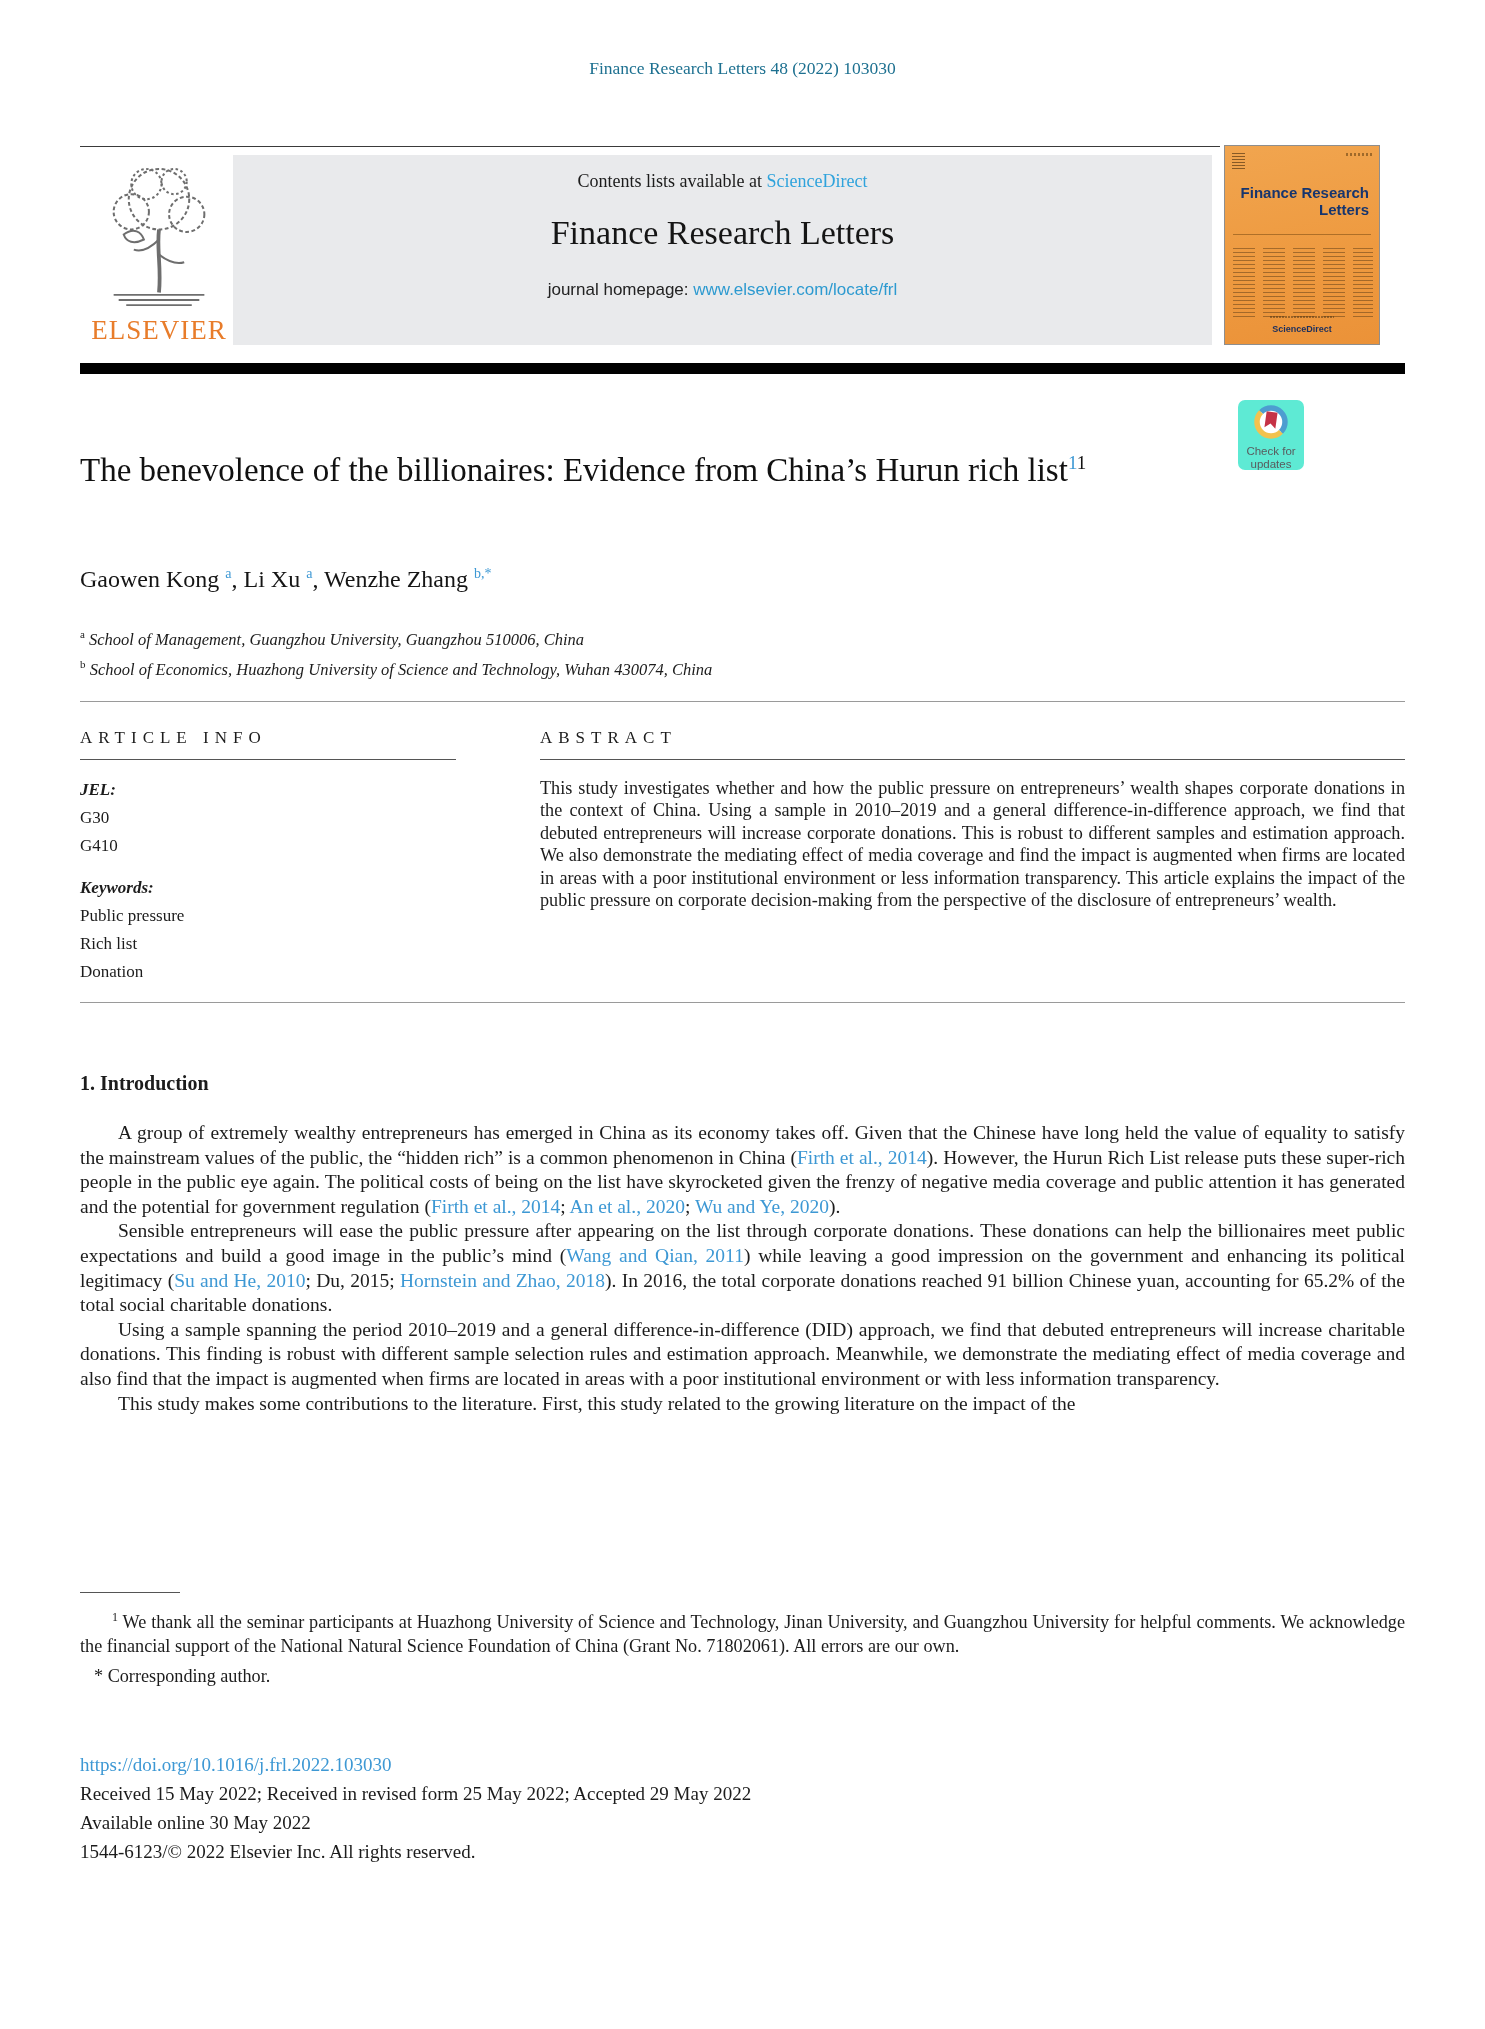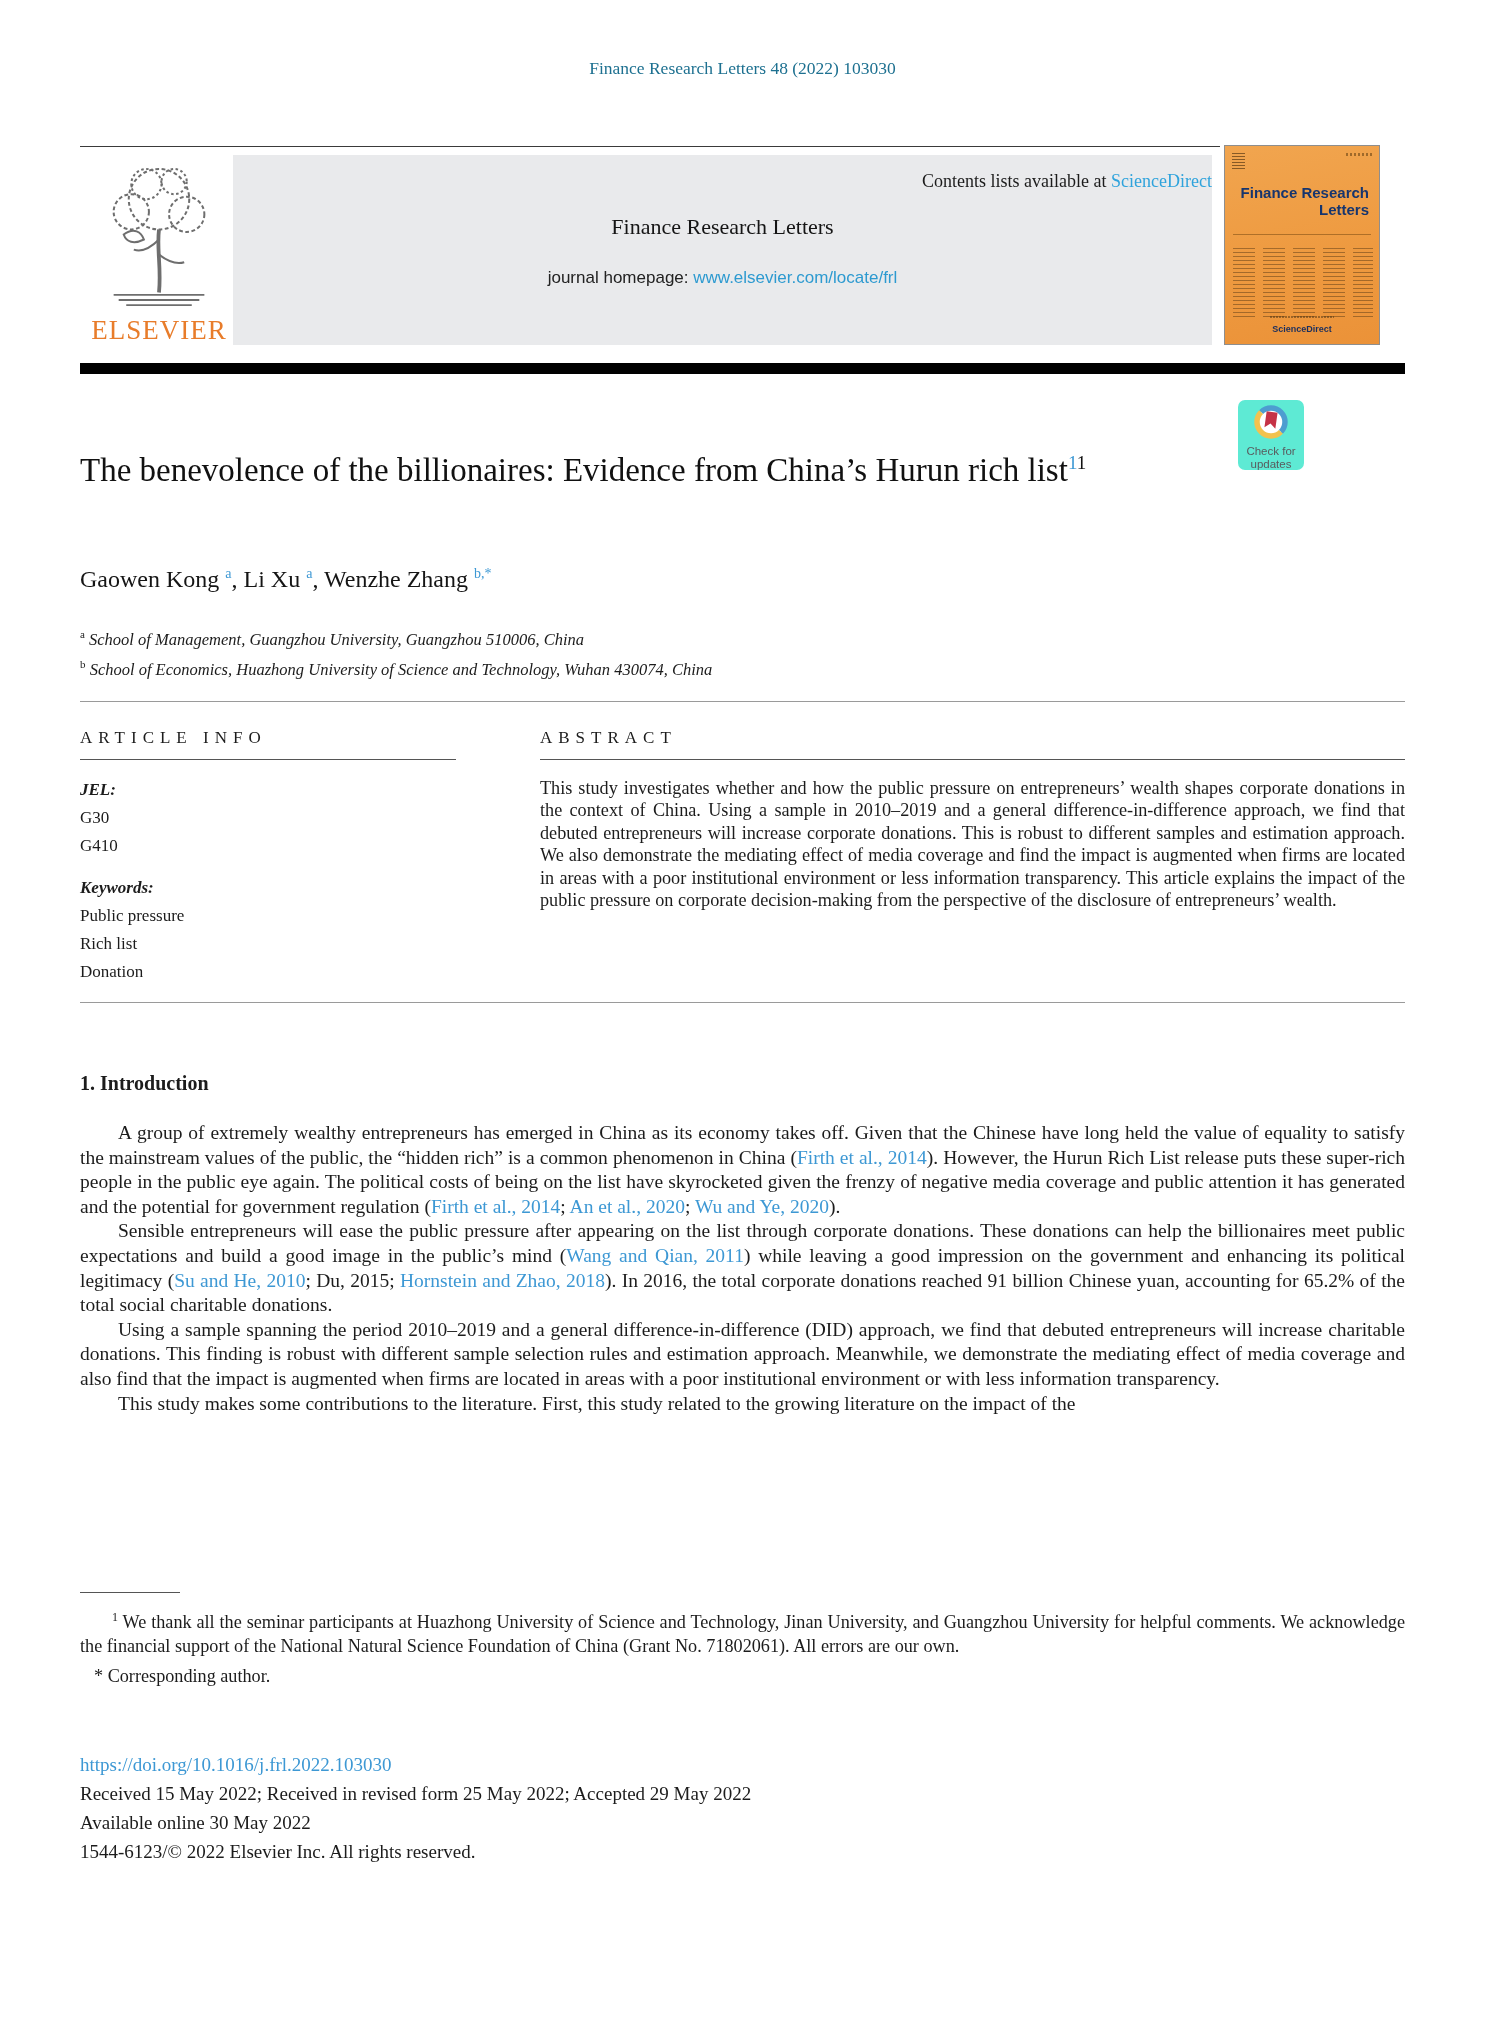"Contents lists available at" .contents-line { text-align: right -> none }
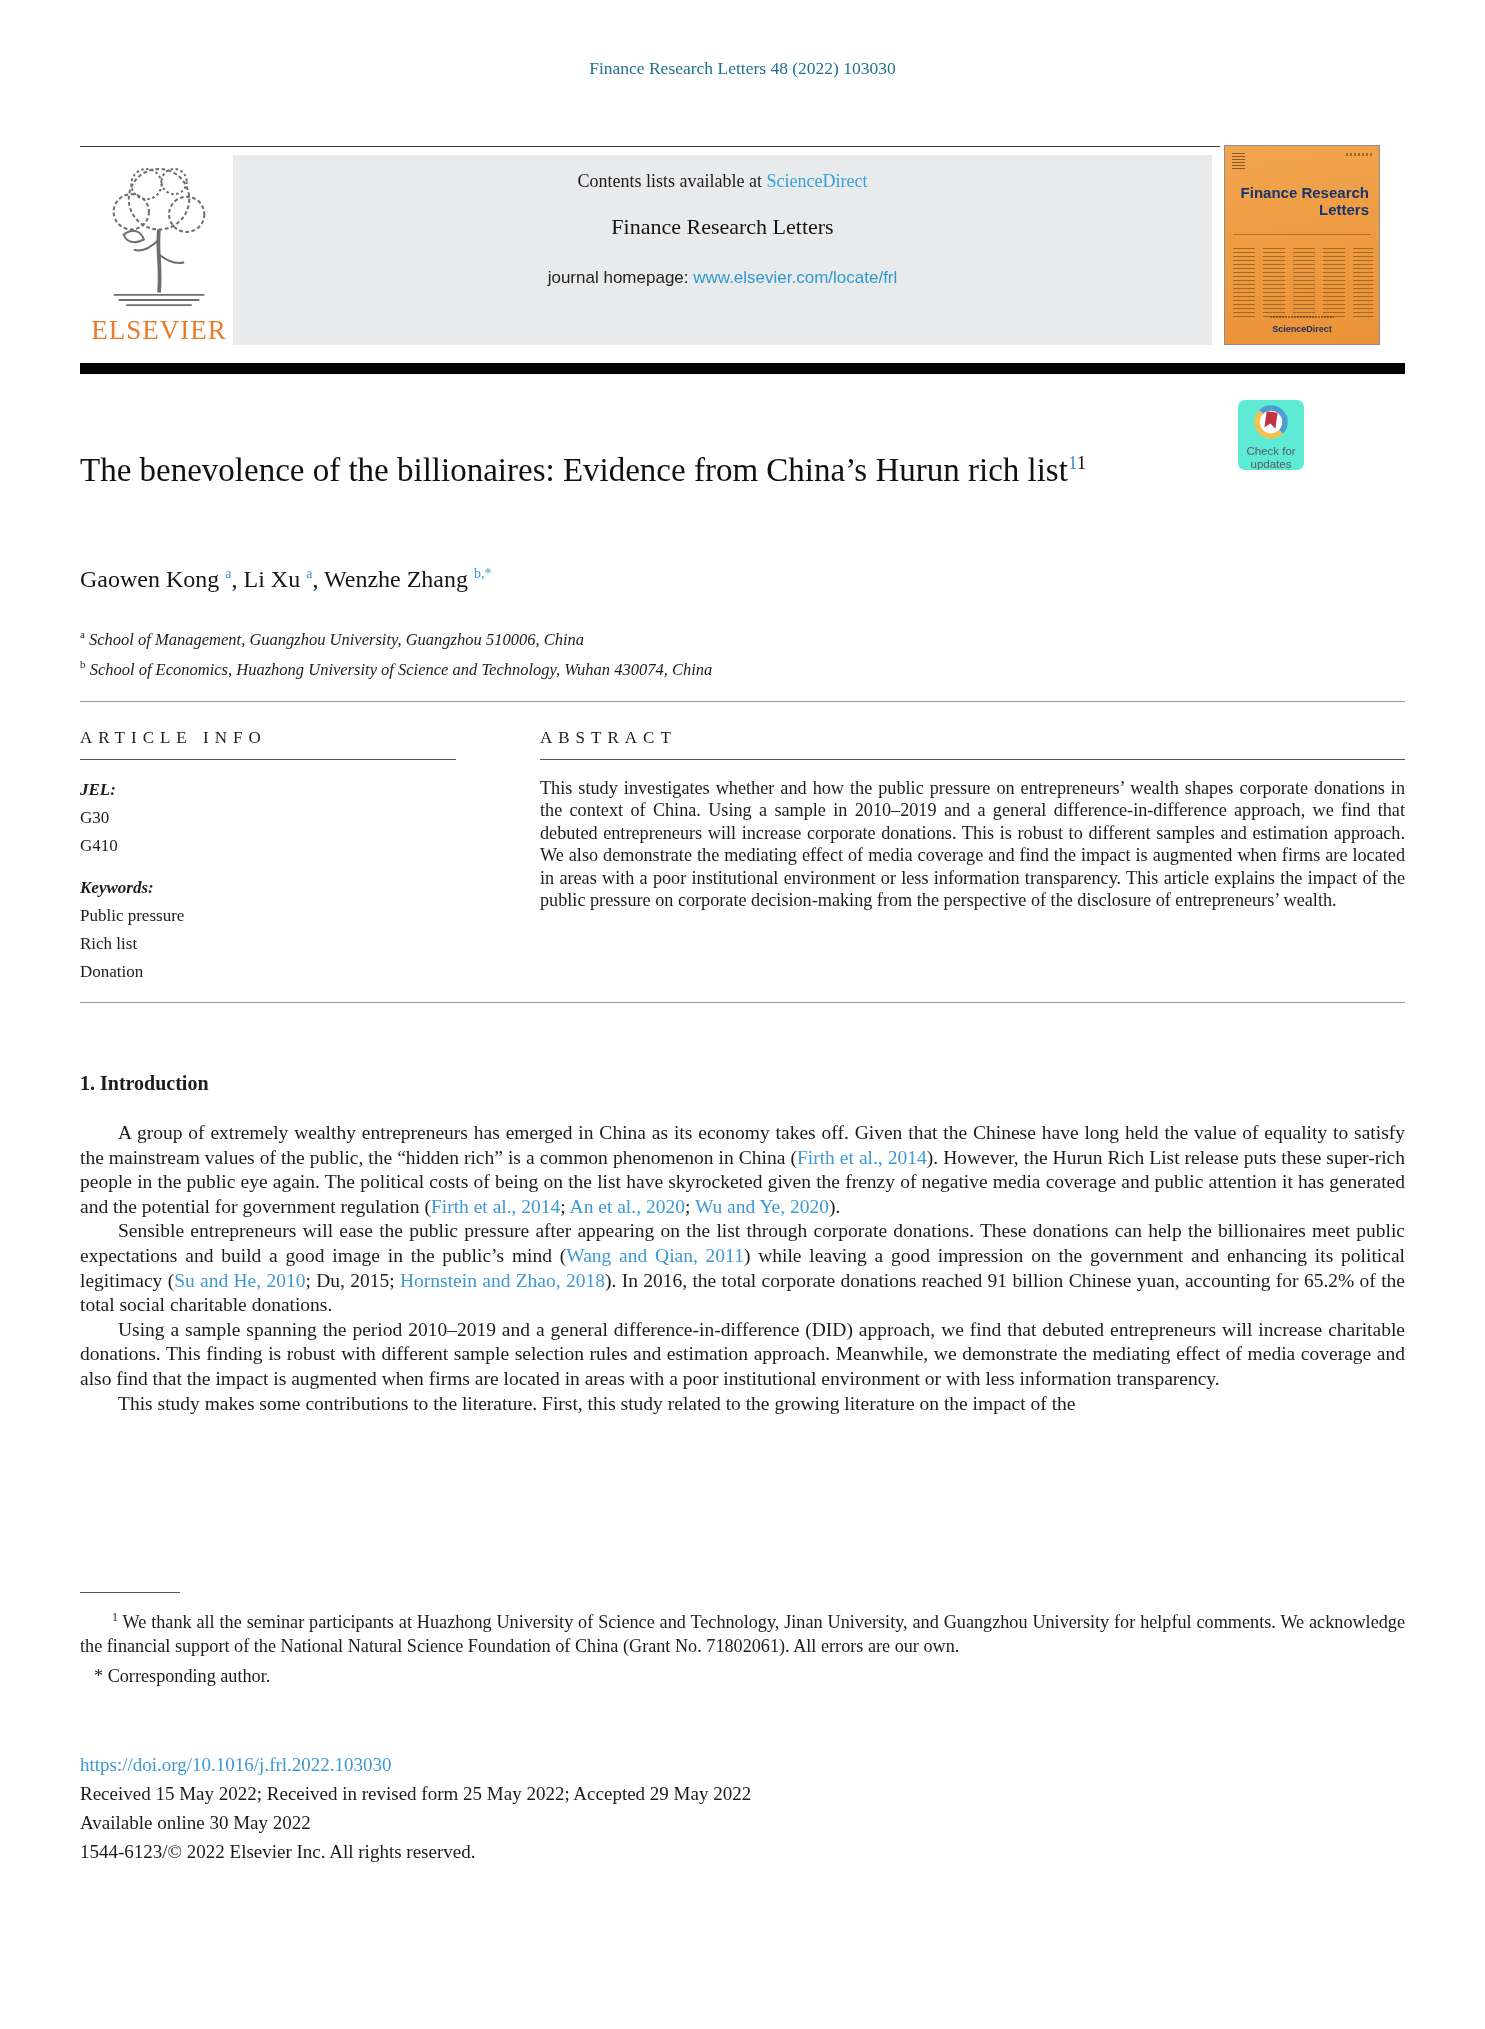"Finance Research Letters" .mast-title { font-size: 22px -> 34px }
